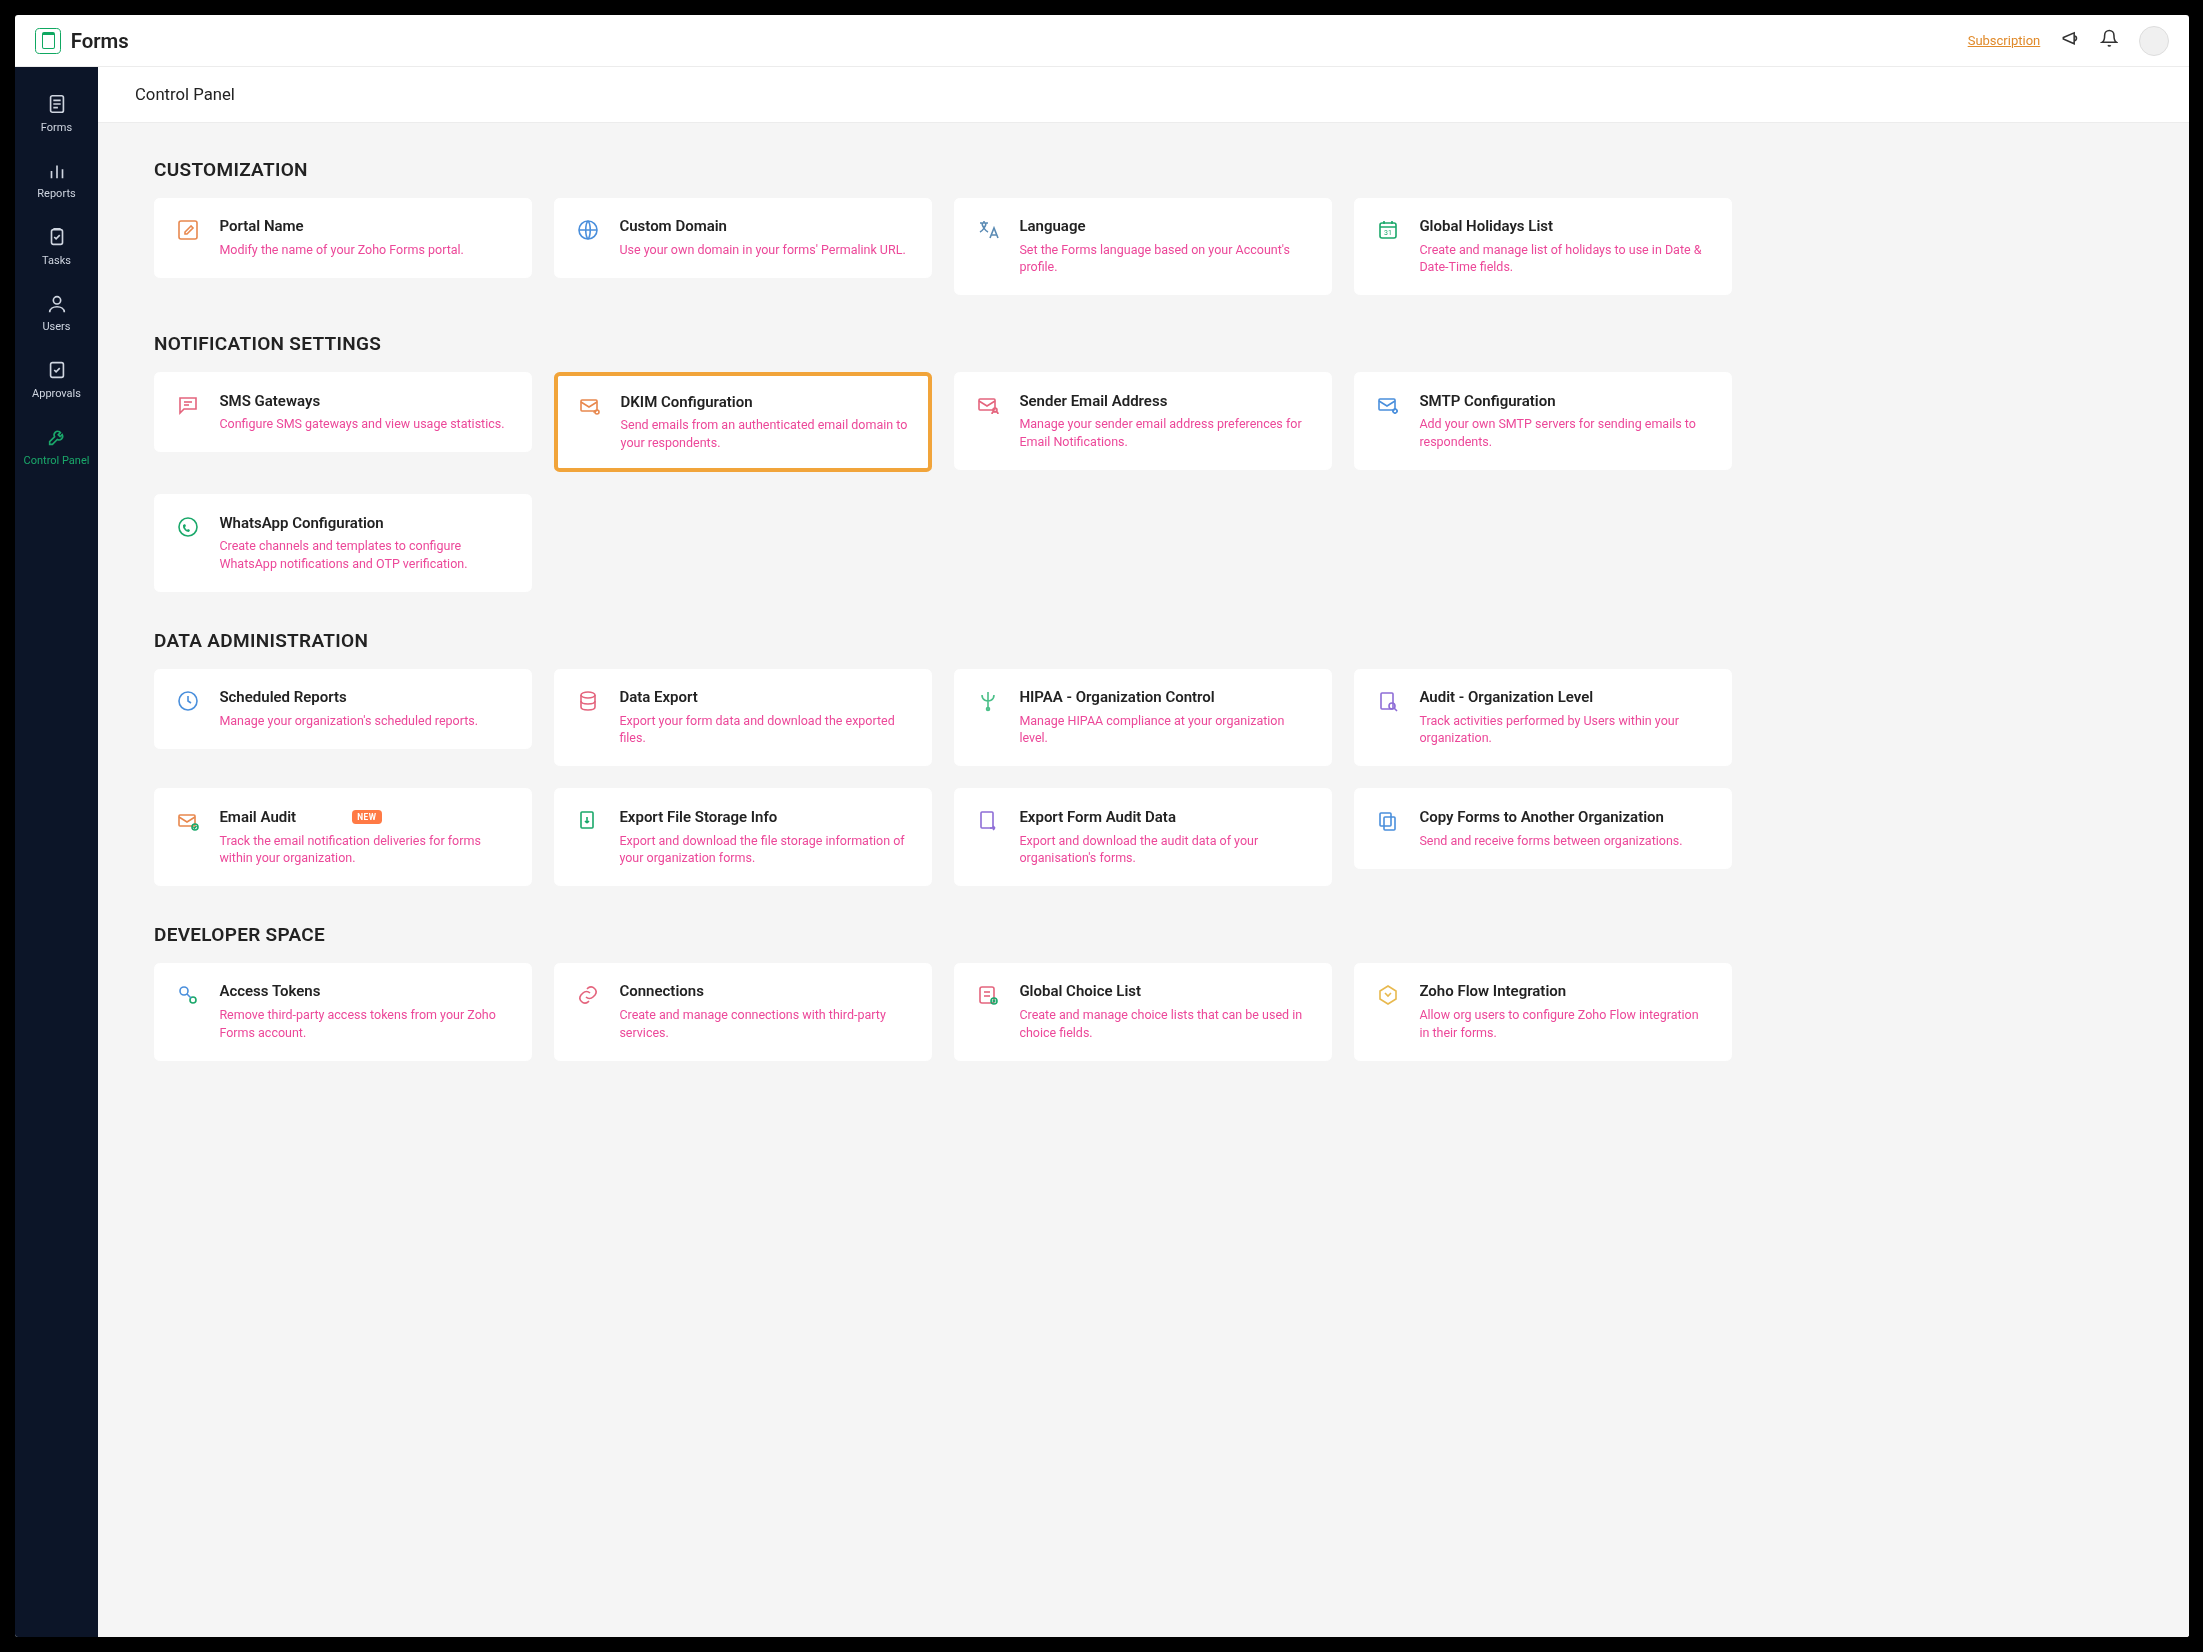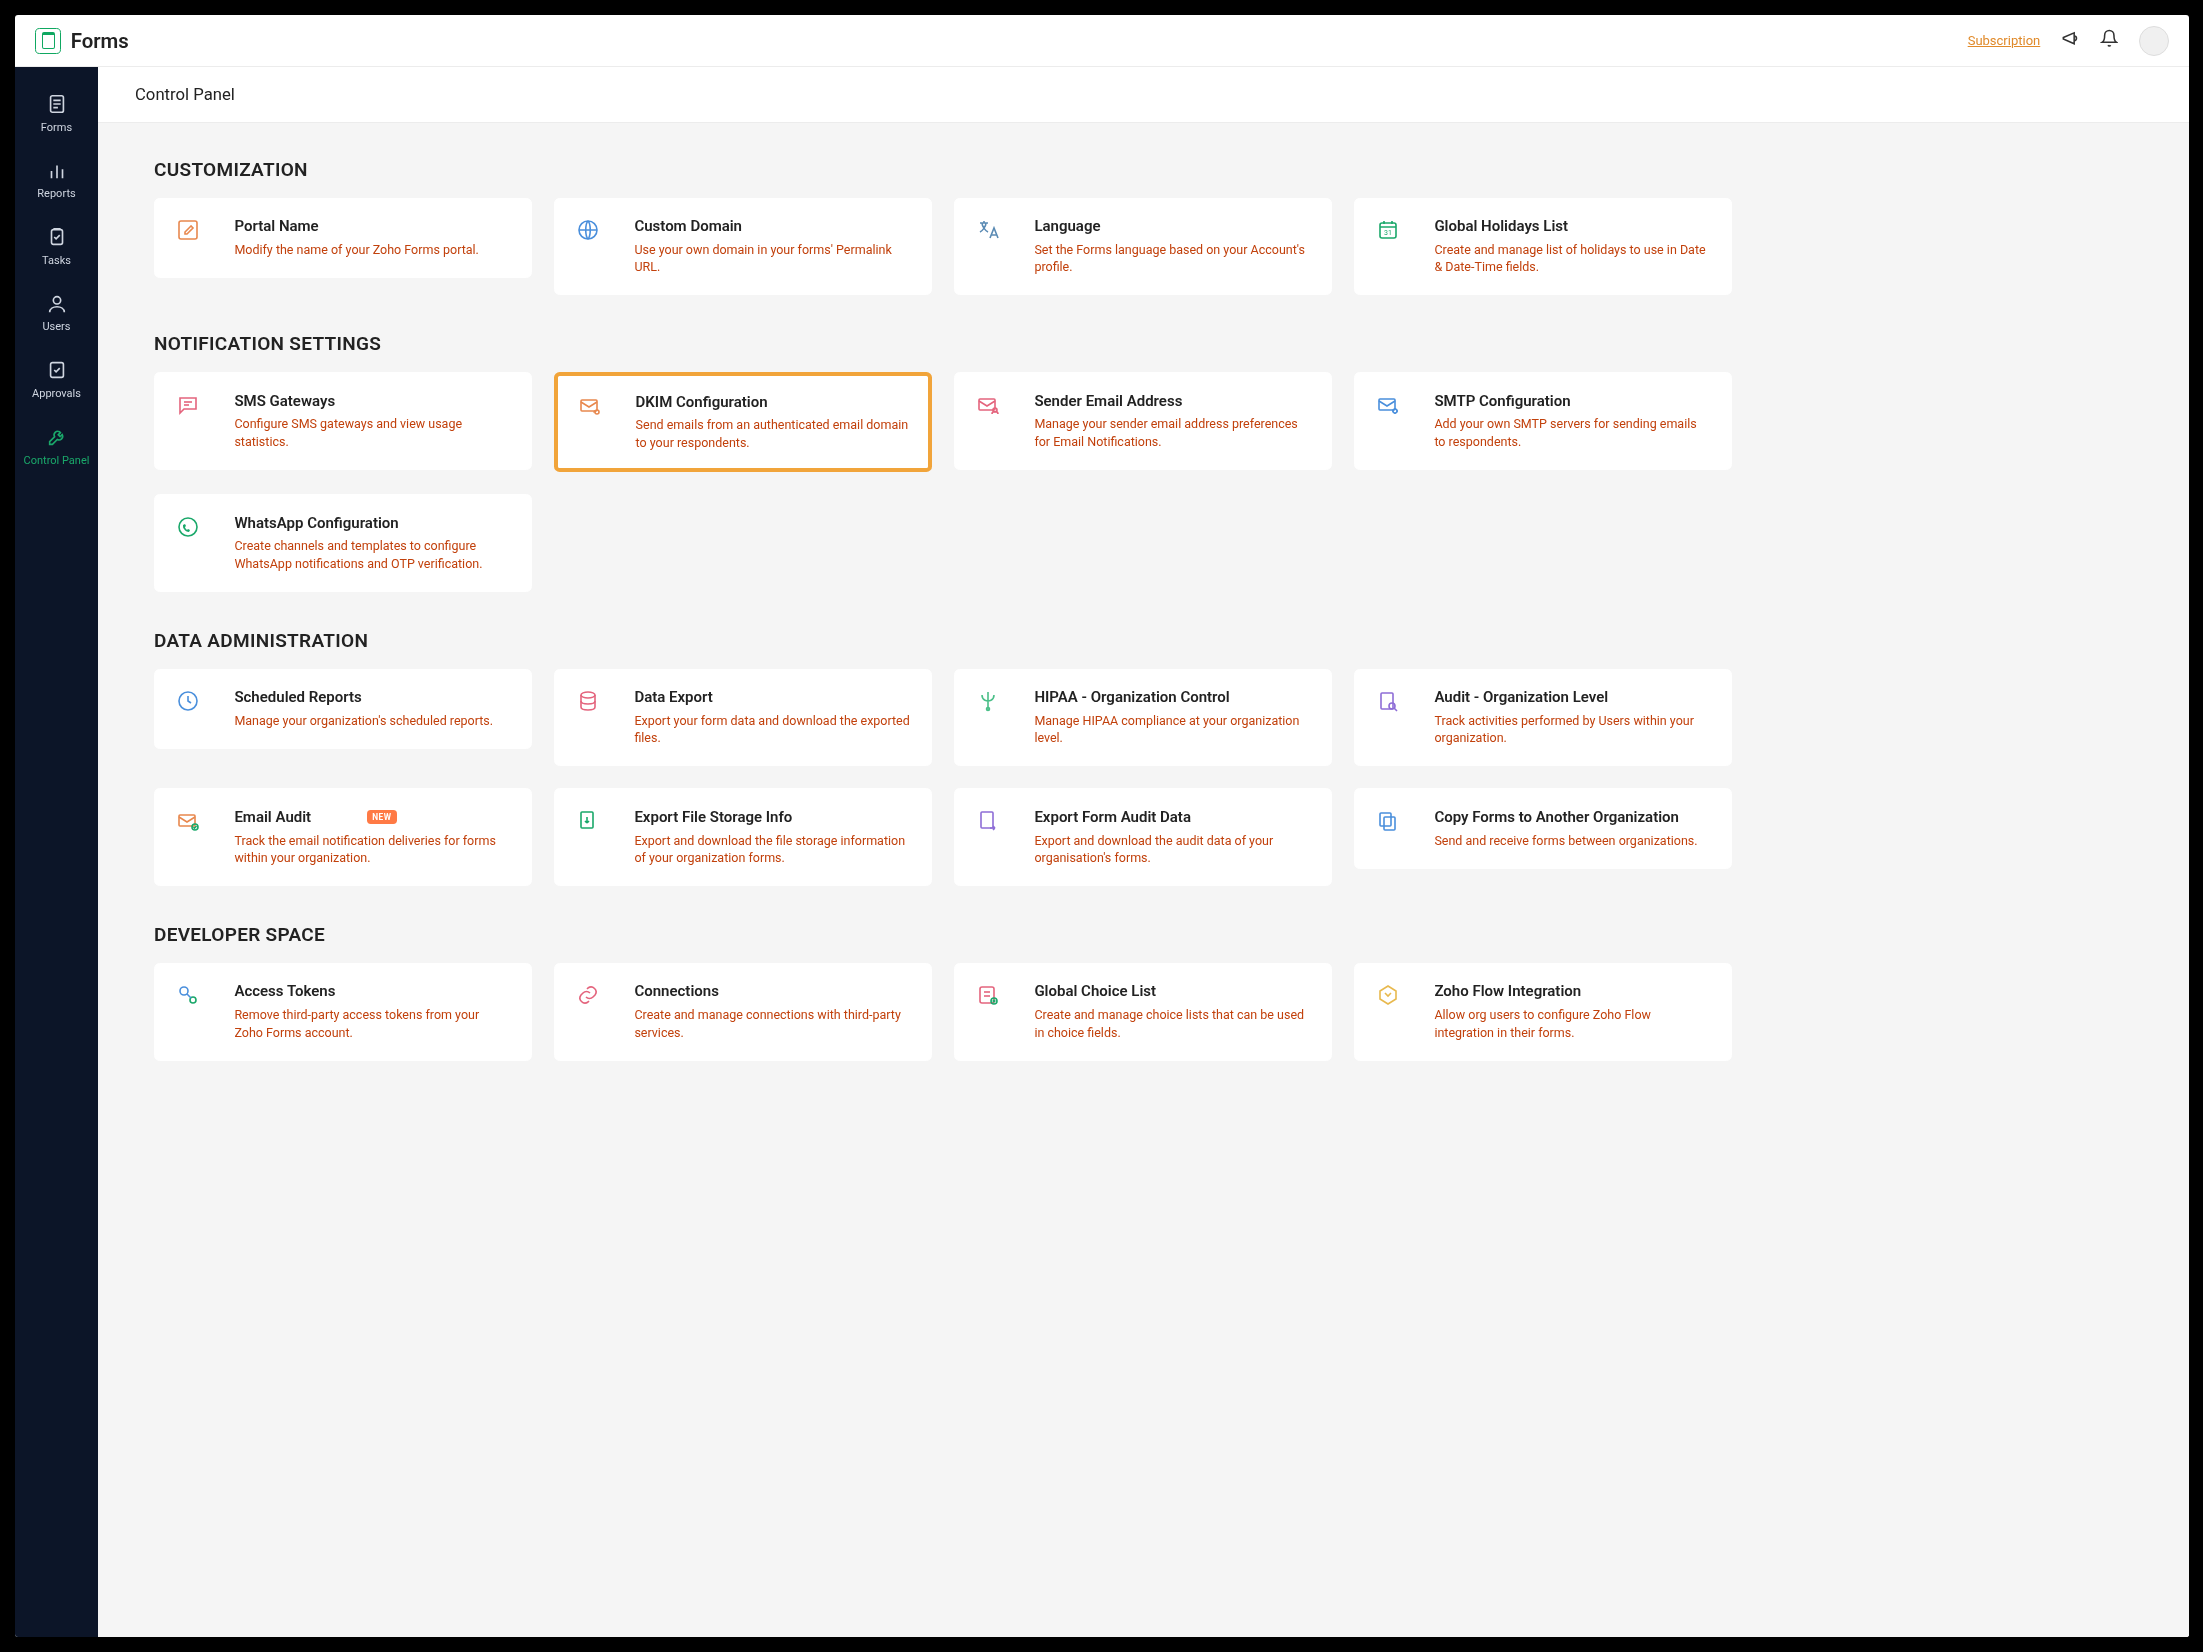"Portal Name" .card { gap: 33px -> 18px }
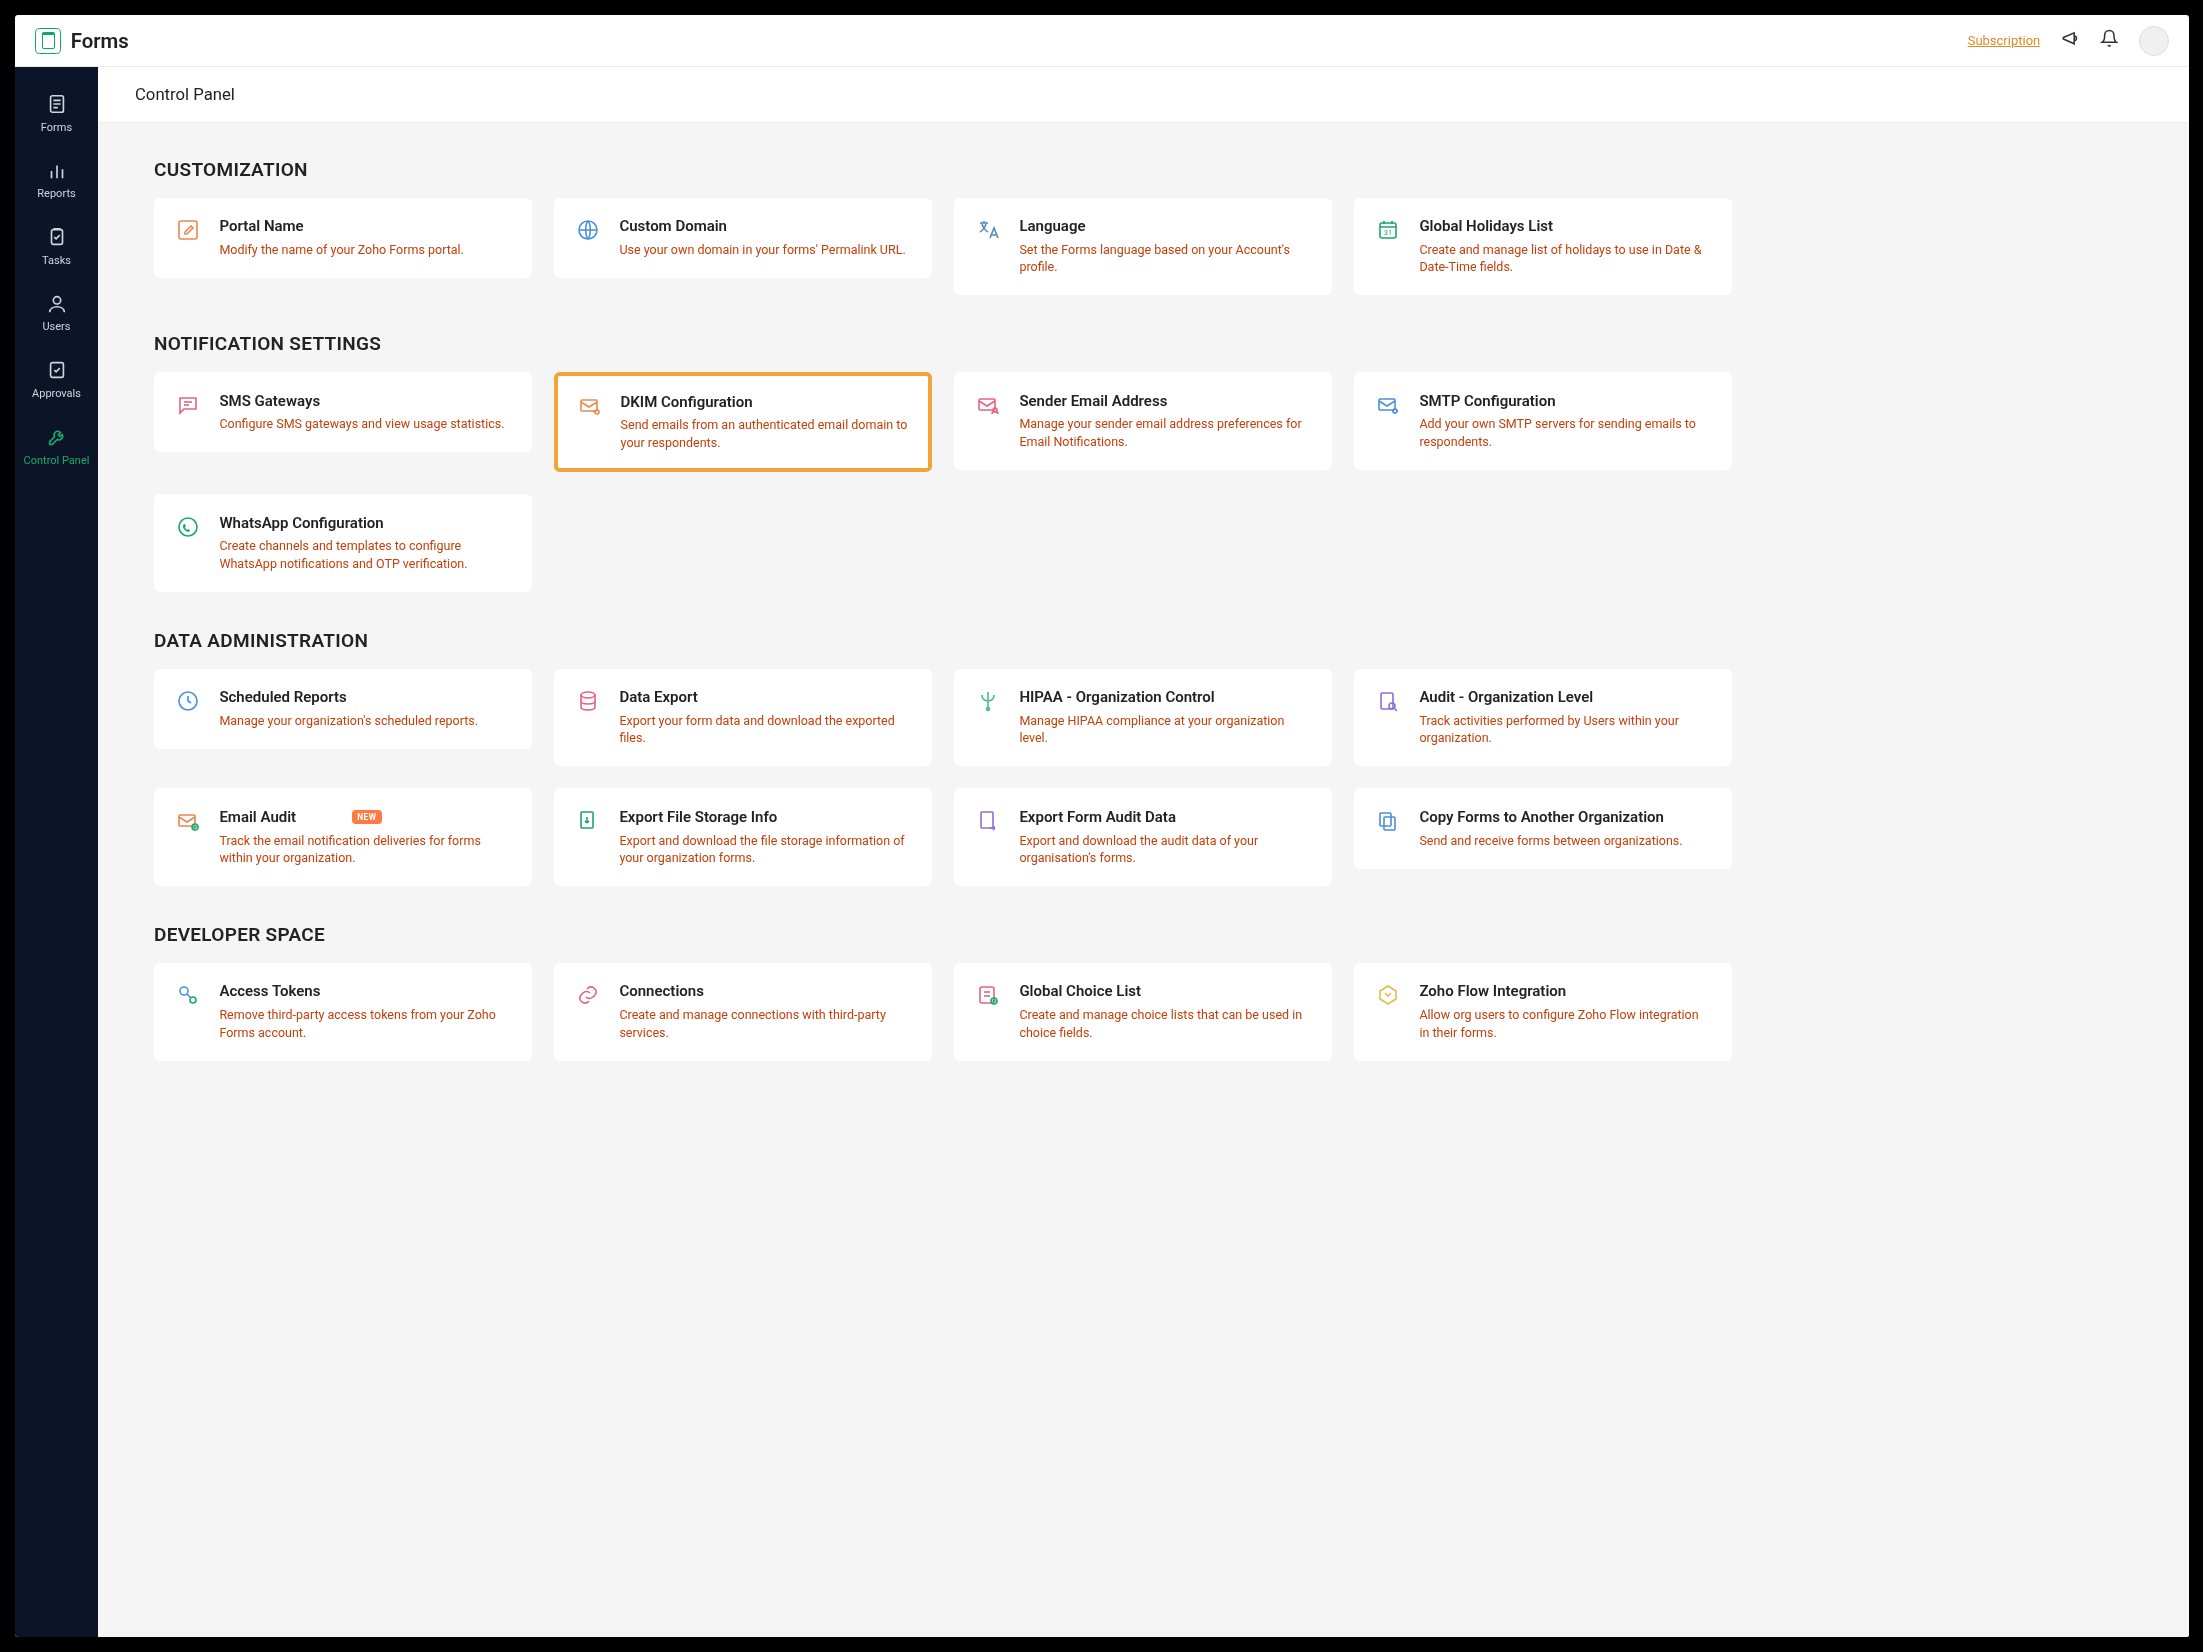"Modify the name of your" .card-desc { color: #c2410c -> #ec4899 }
